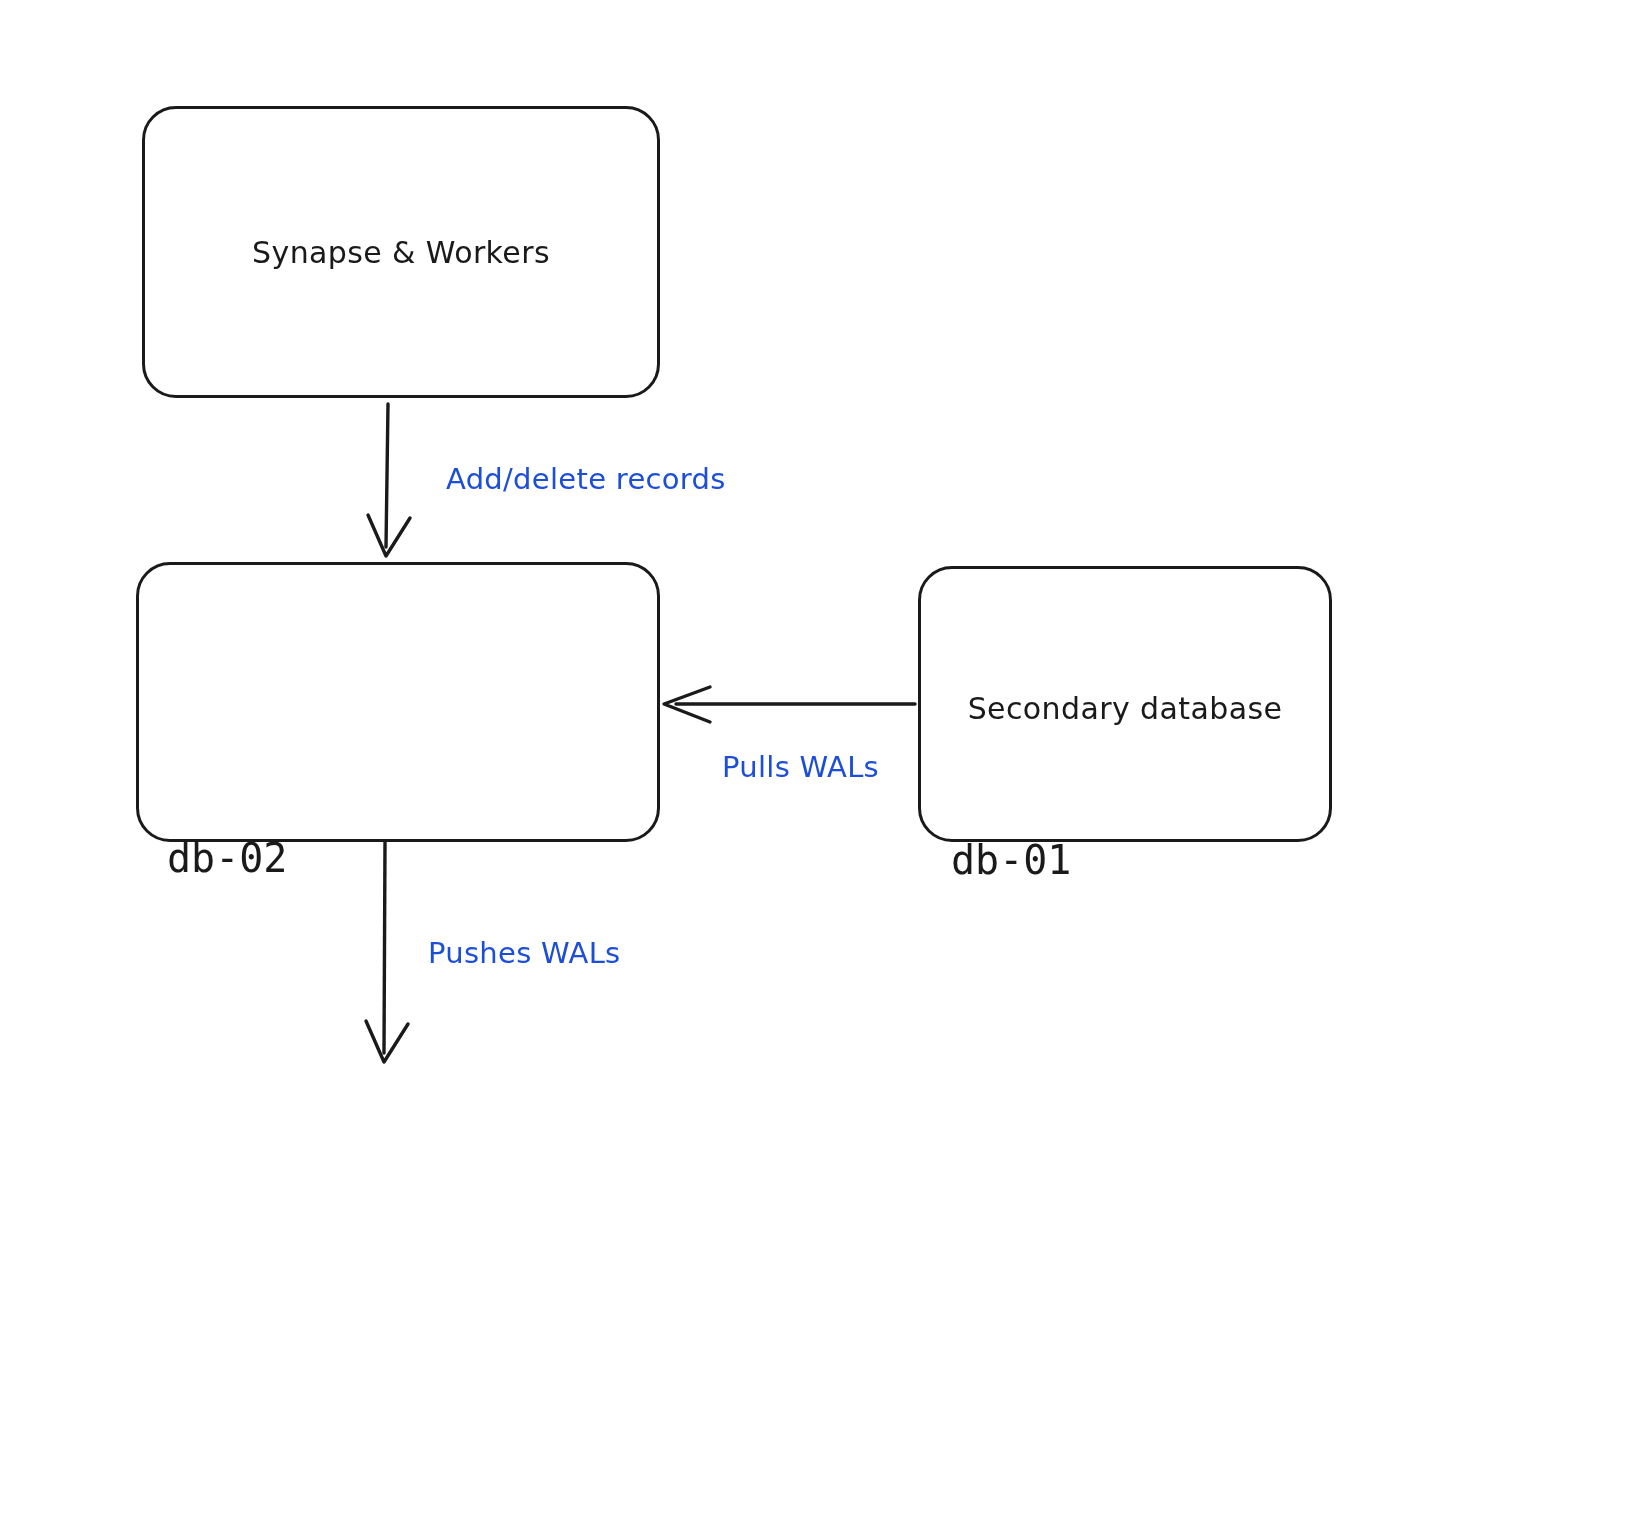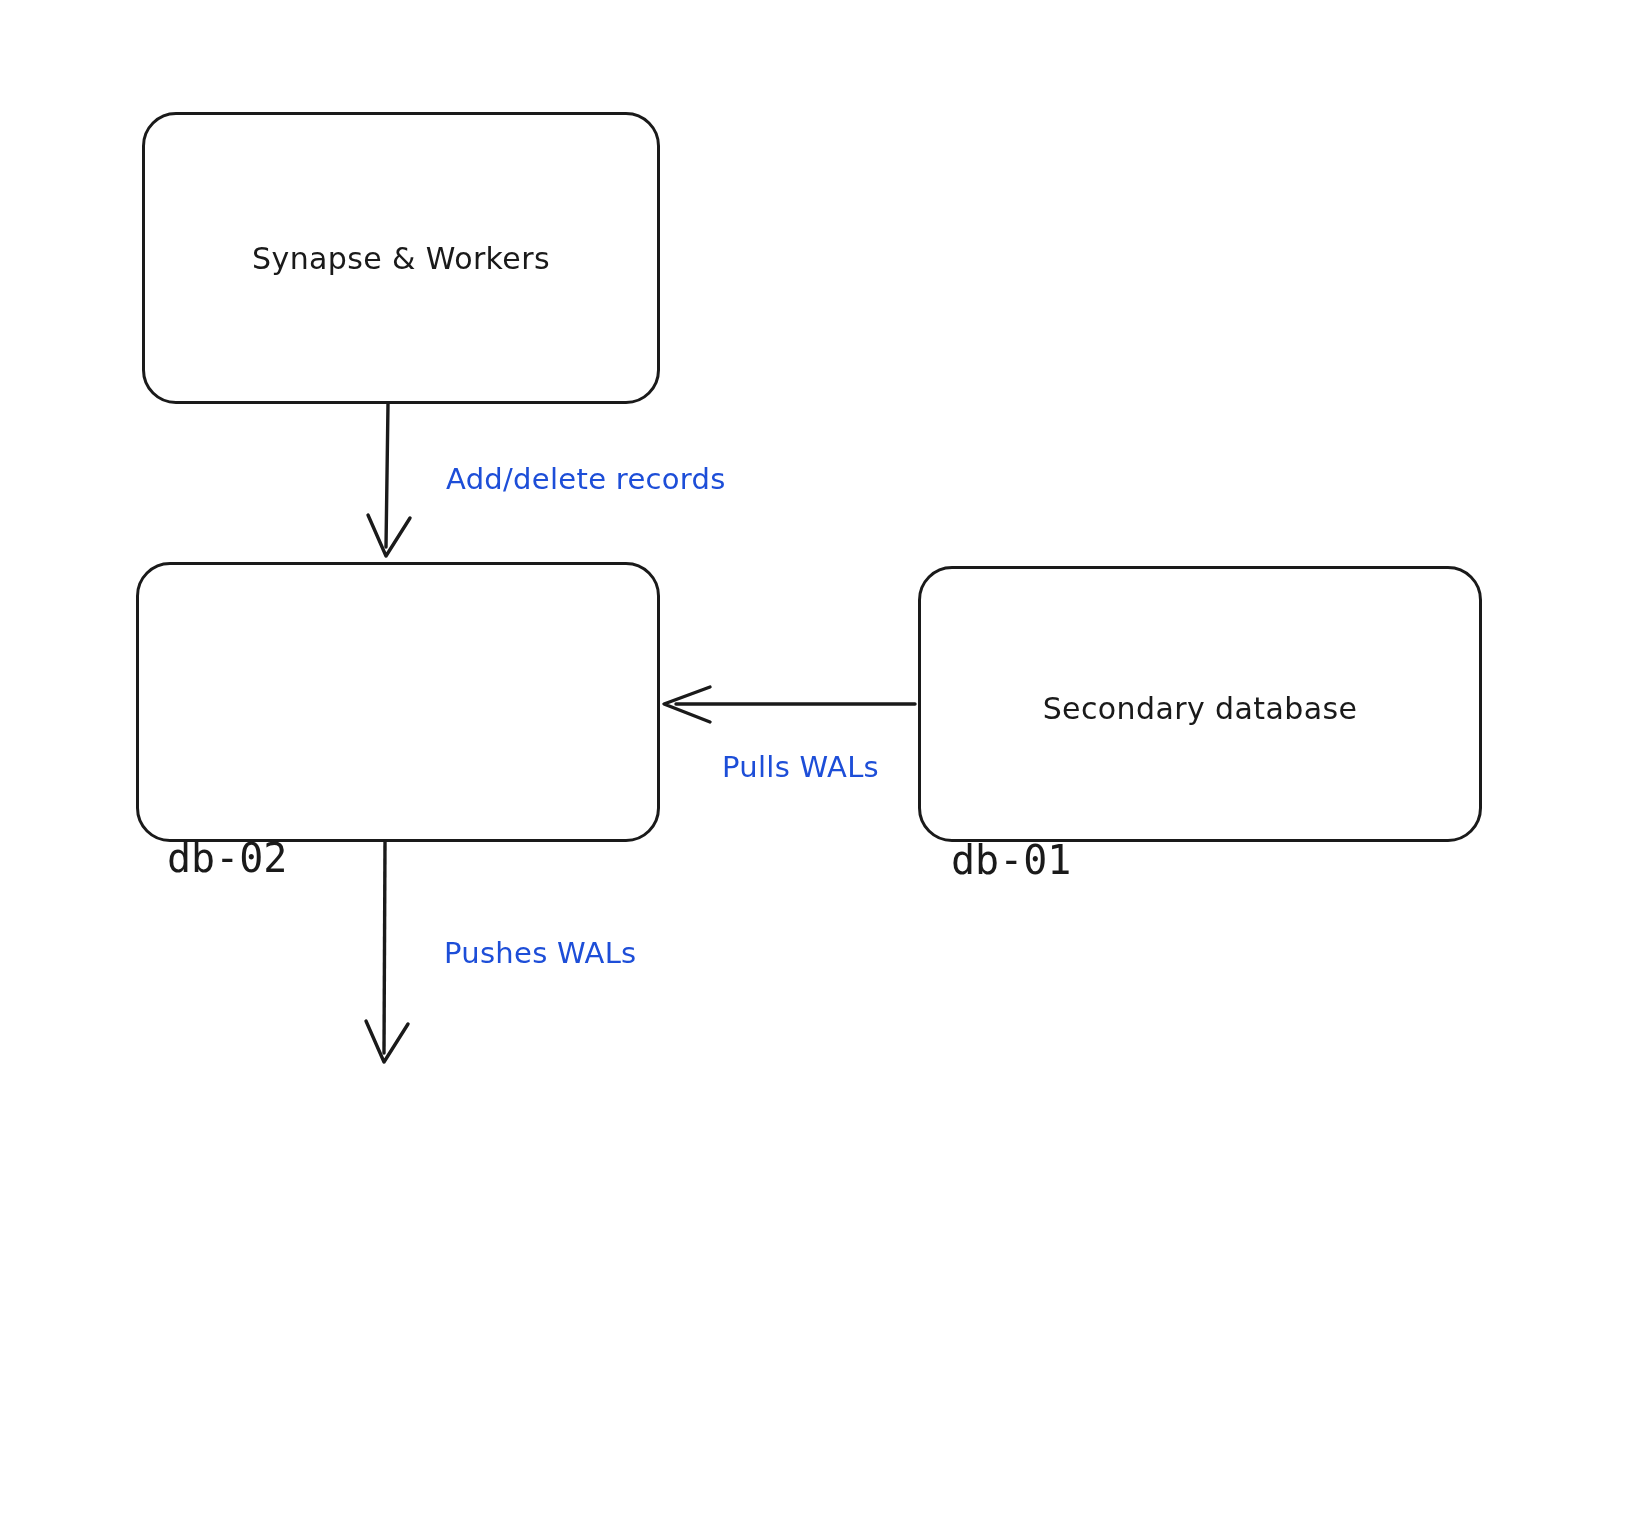"Synapse & Workers" #node-synapse { top: 112px -> 106px }
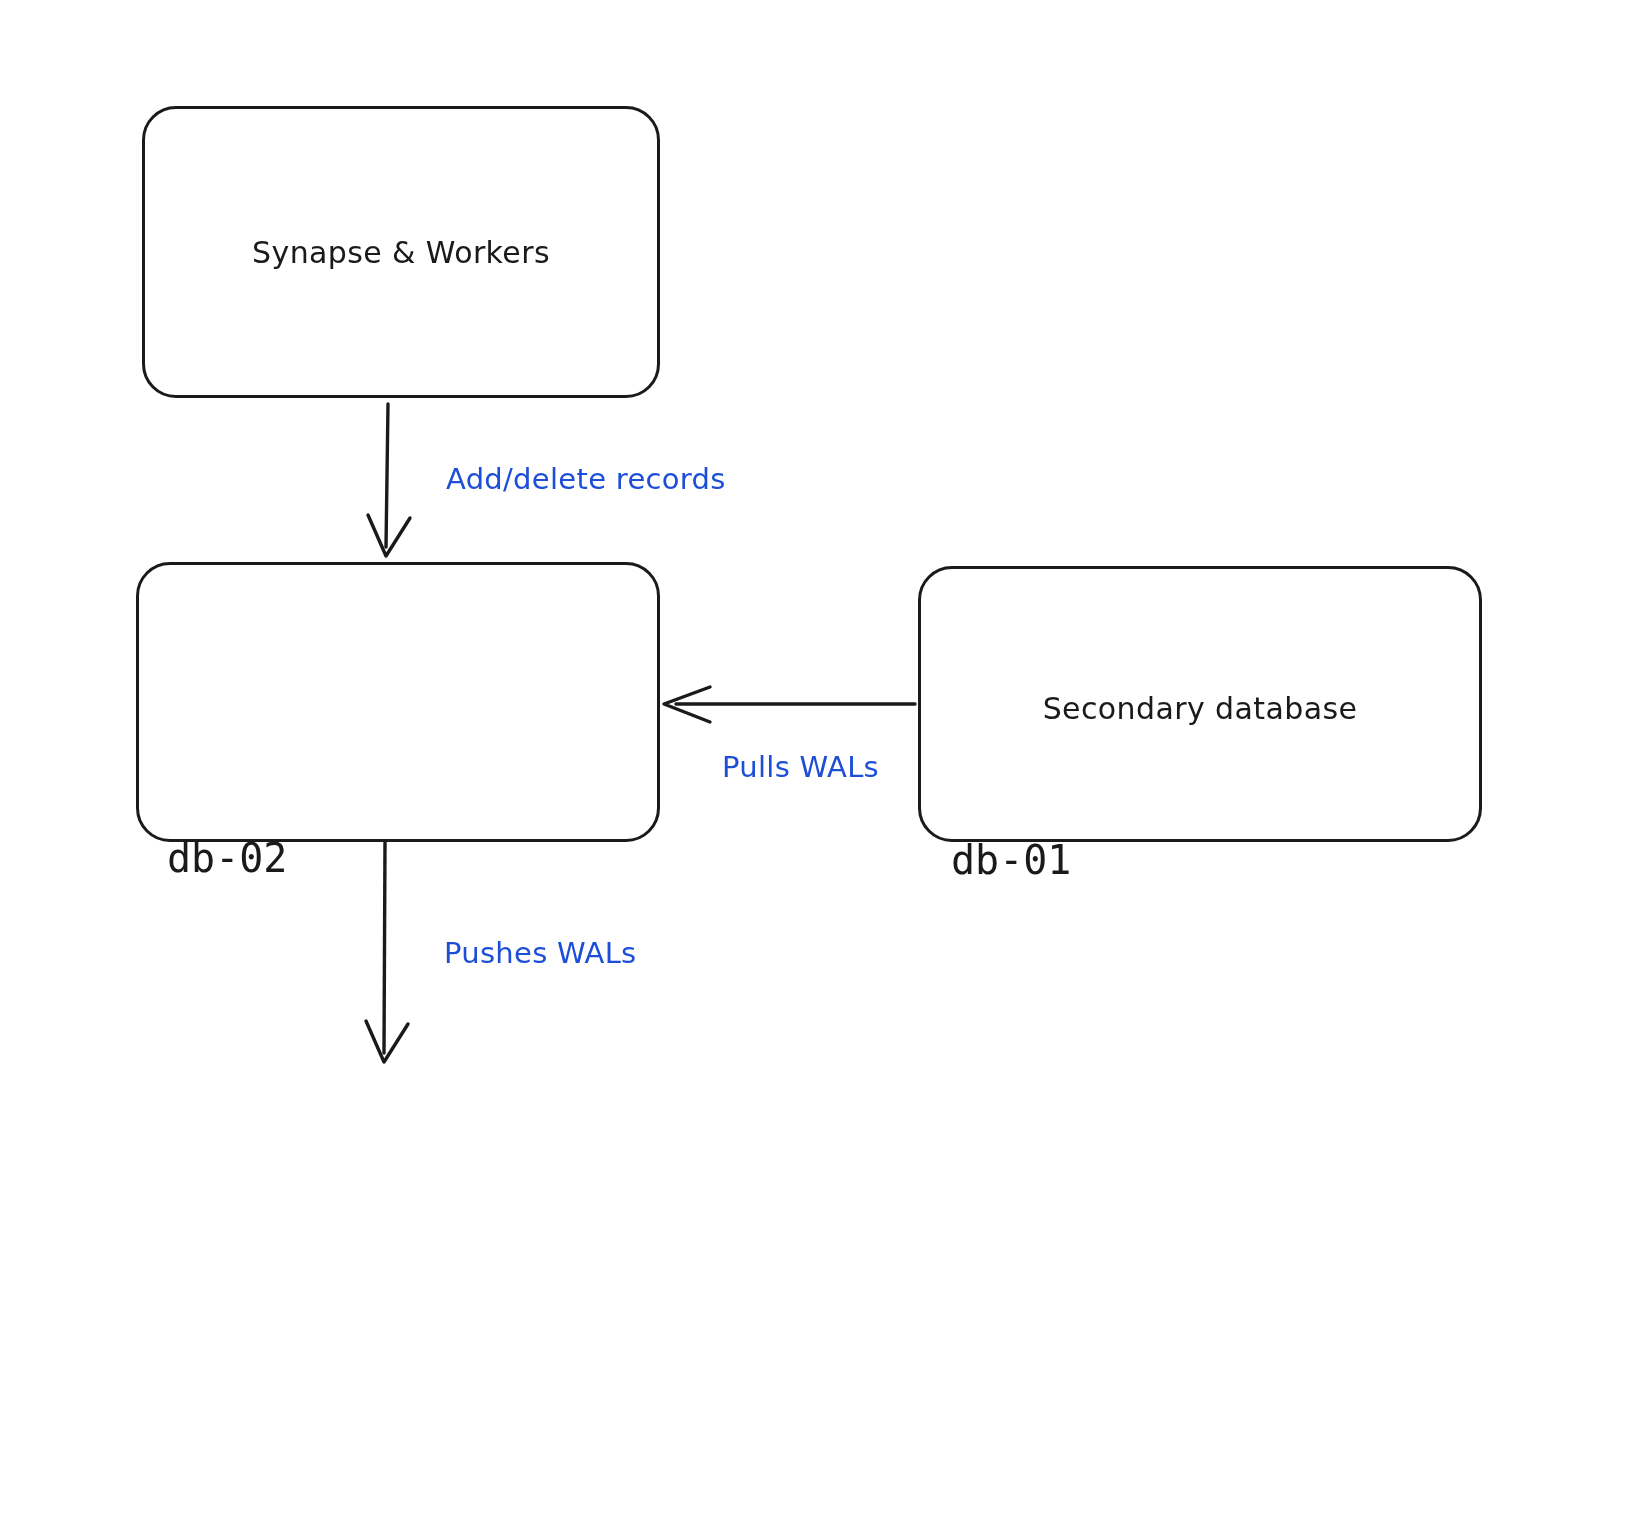"Secondary database" #node-secondary { width: 564px -> 414px }
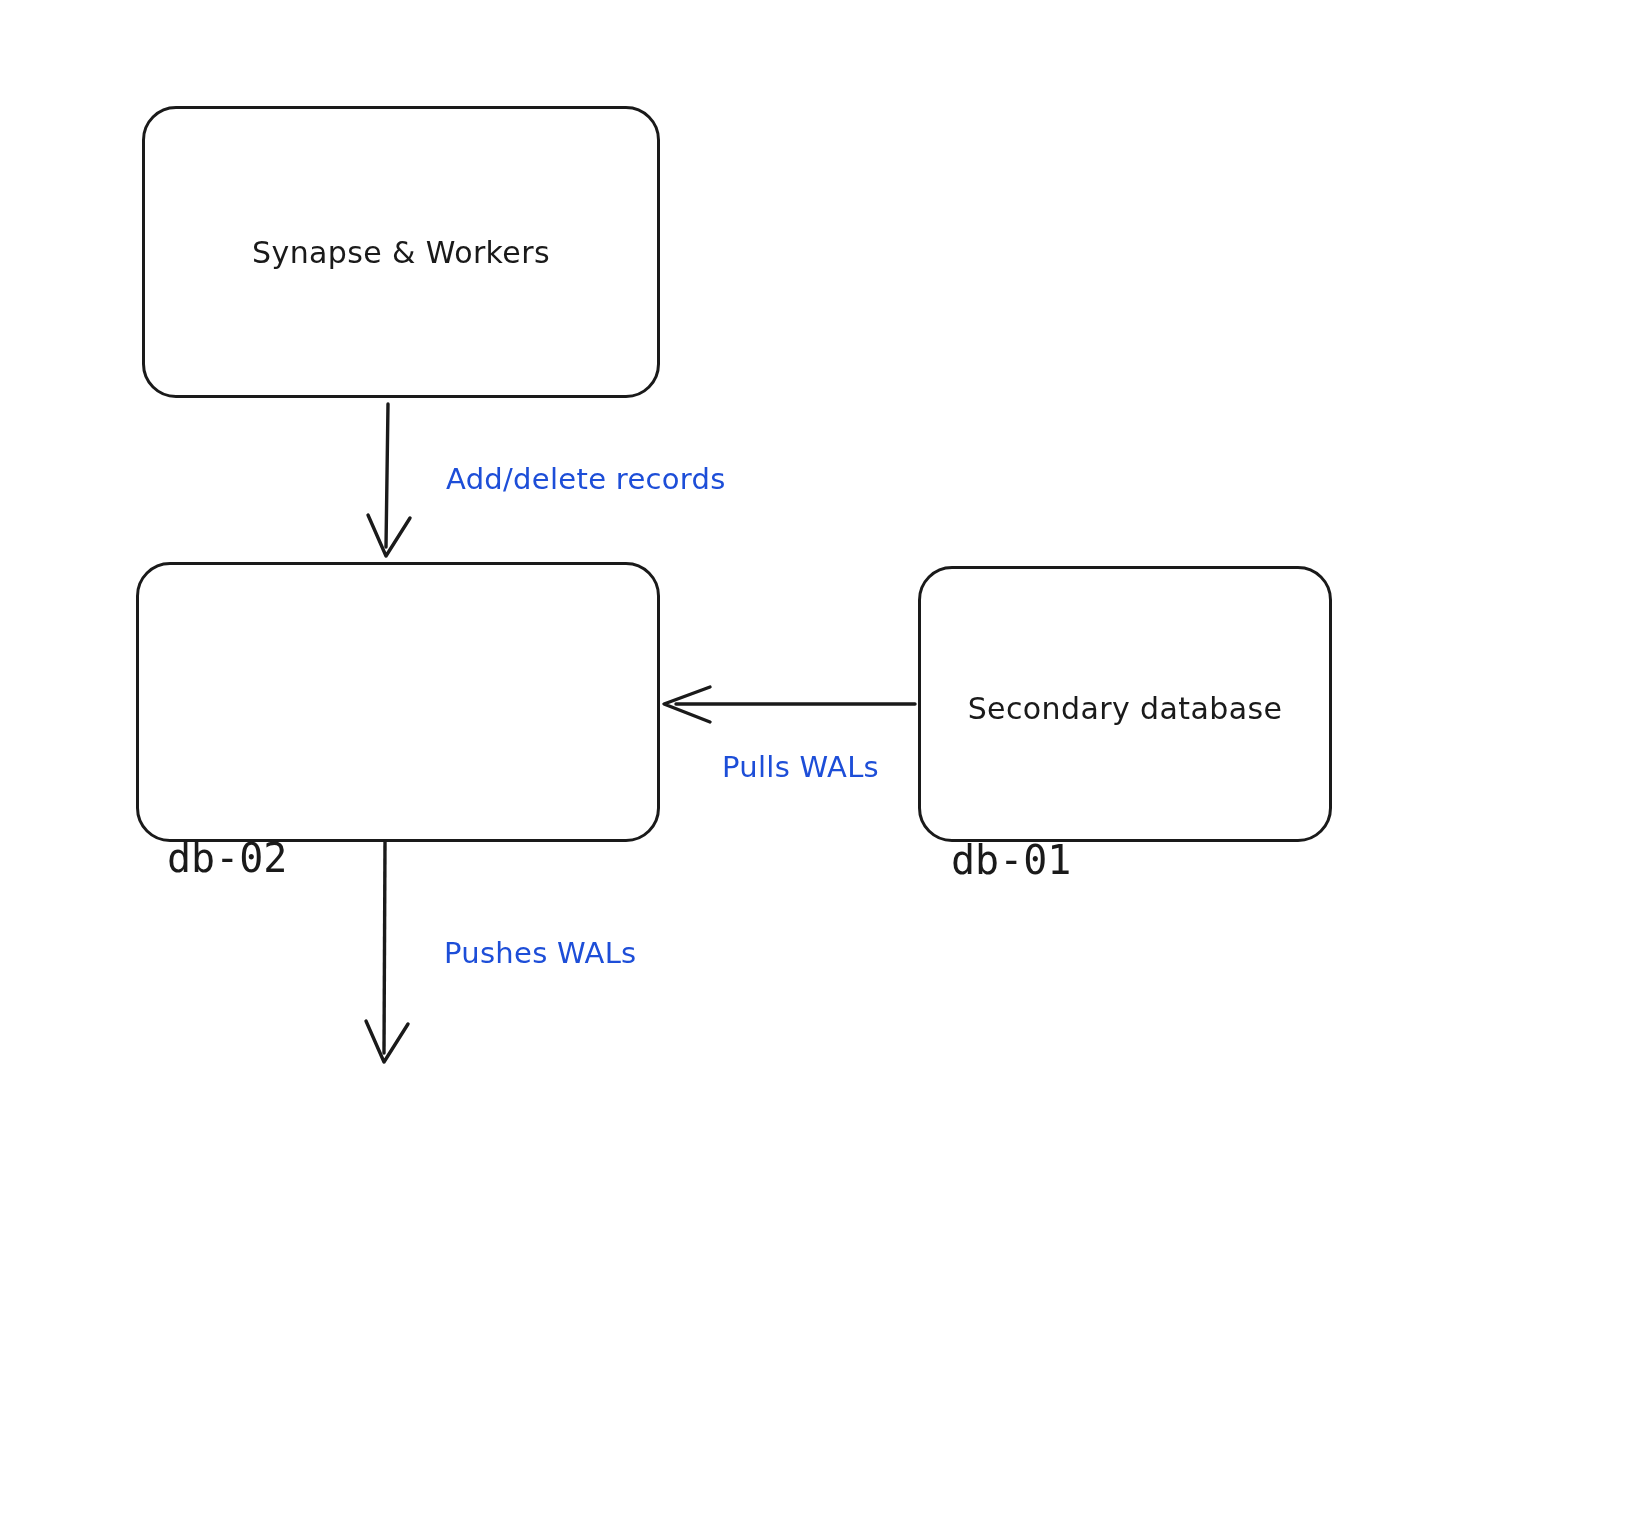"Pushes WALs" div.edge-label { left: 444px -> 428px }
